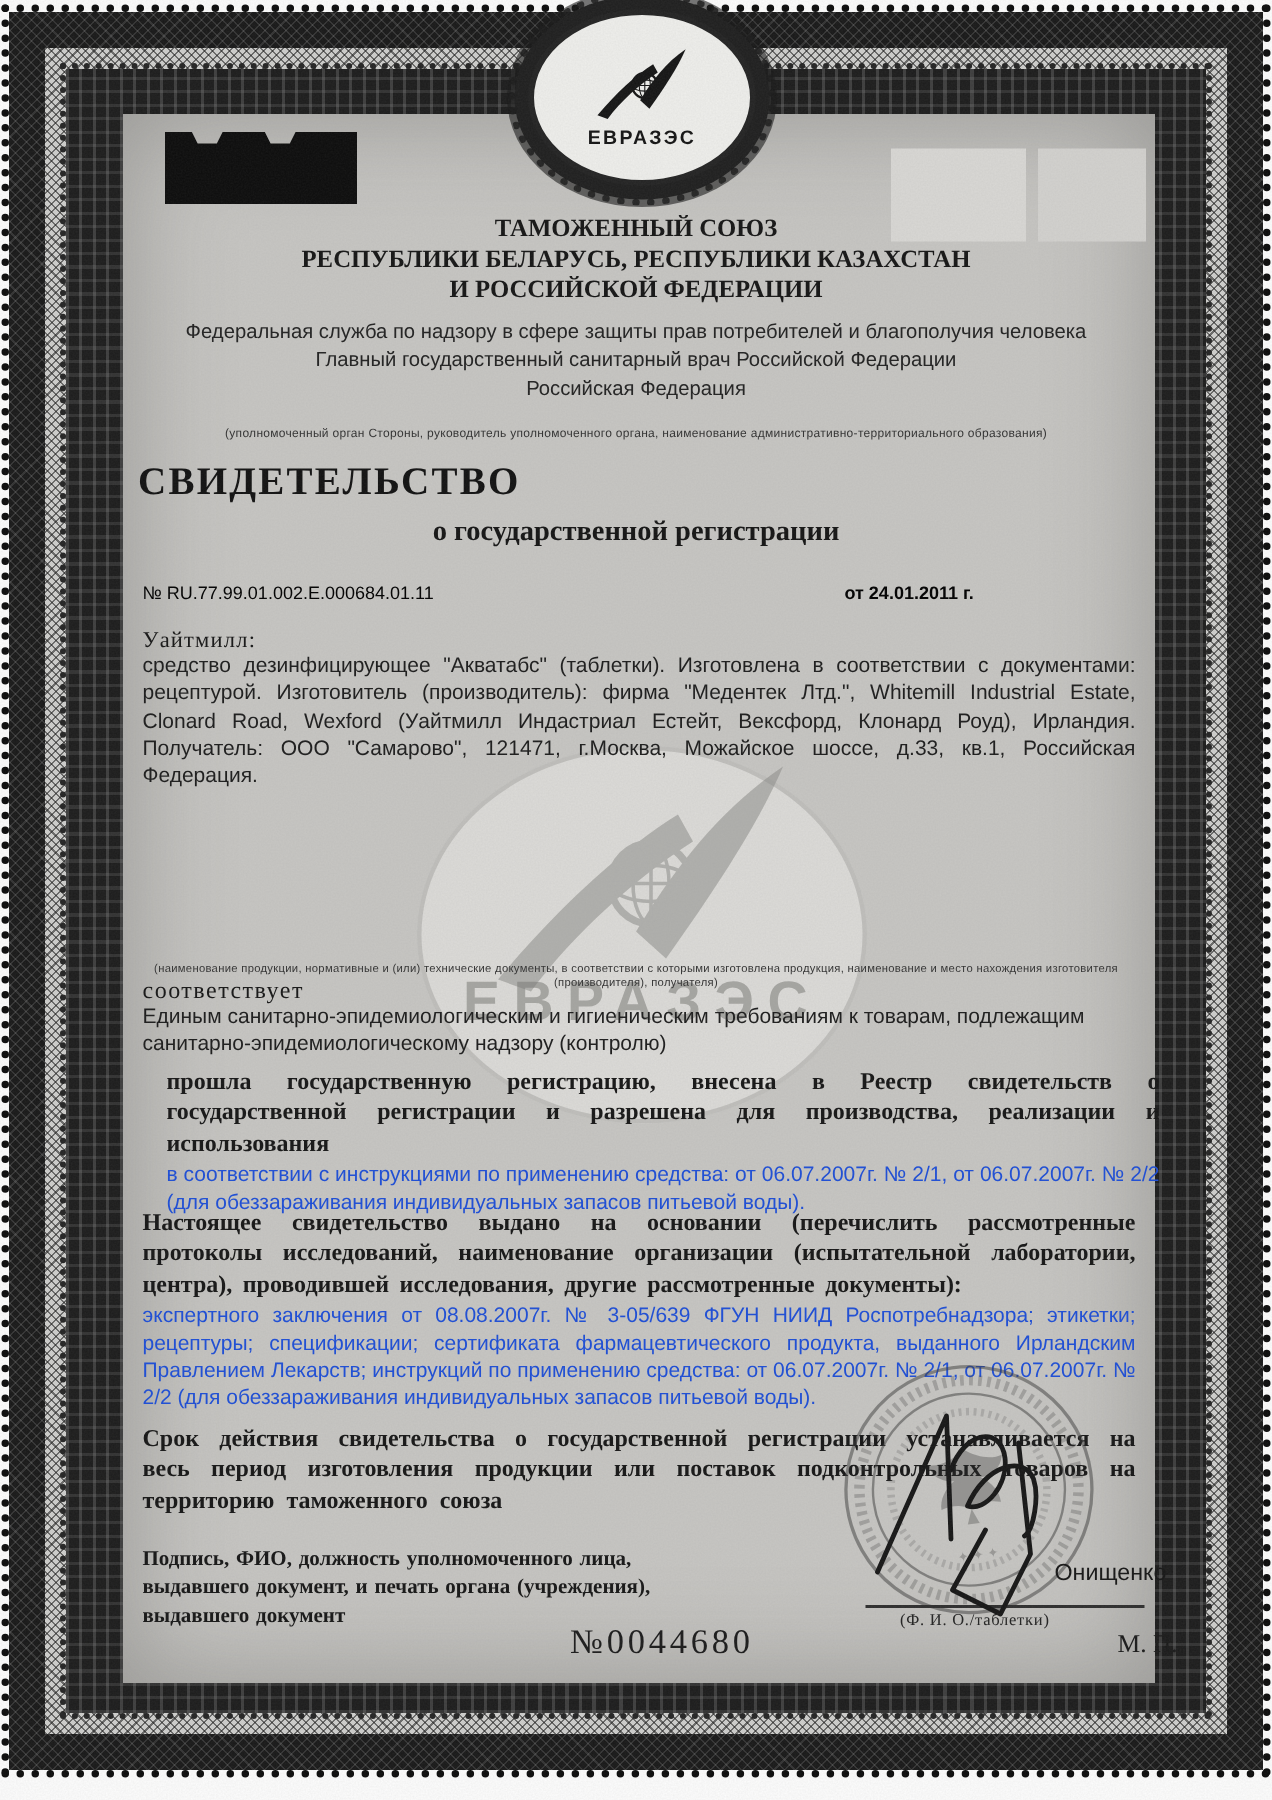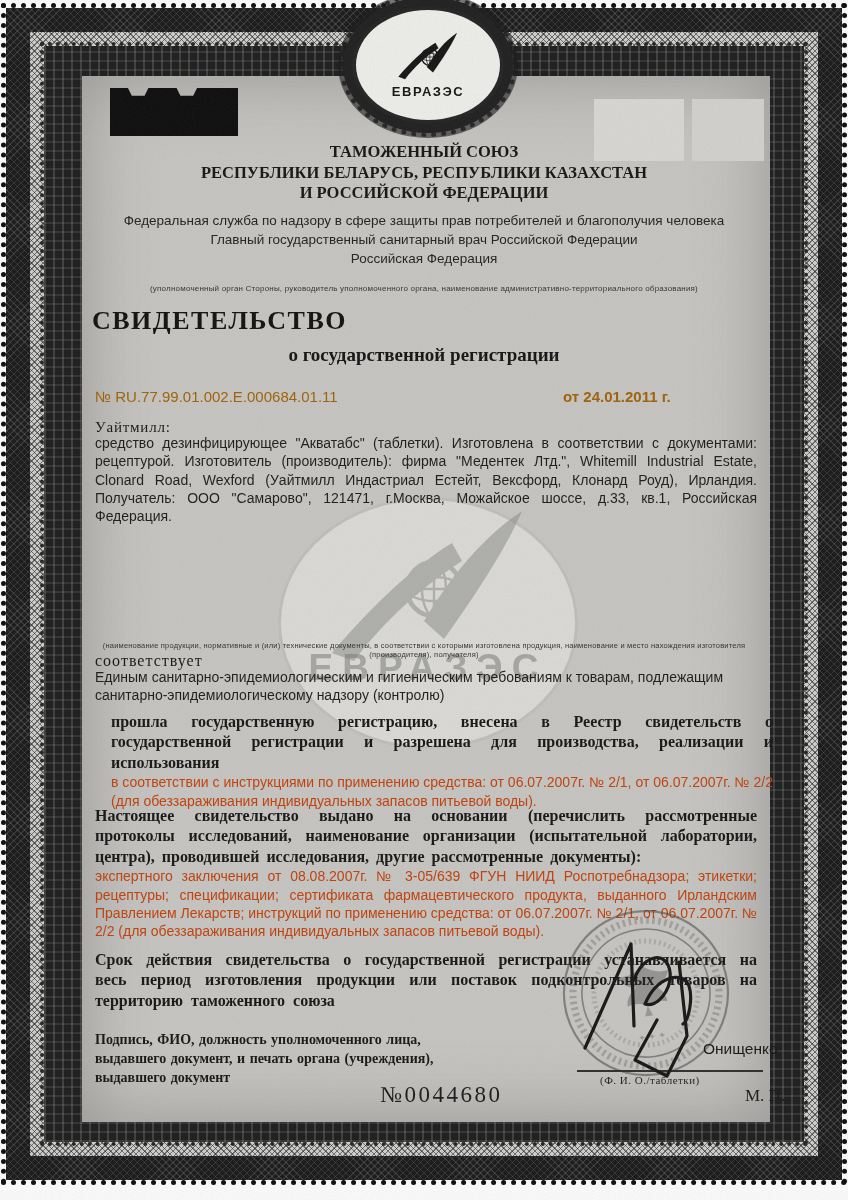"№ RU.77.99.01.002.Е.000684.01.11" .numrow { color: #a16207 -> #000000; font-size: 15px -> 12px }
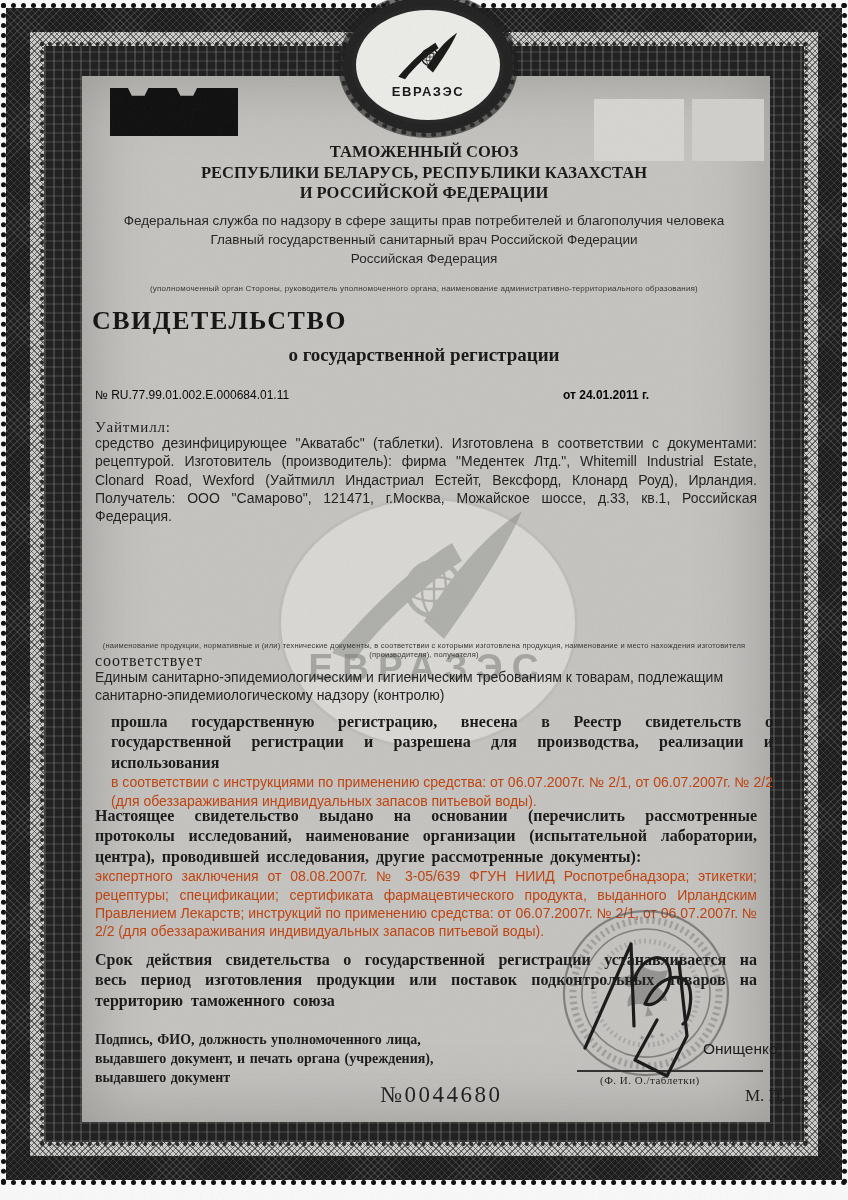"в соответствии с инструкциями по" .sans-par { color: #c2410c -> #1d4ed8 }
